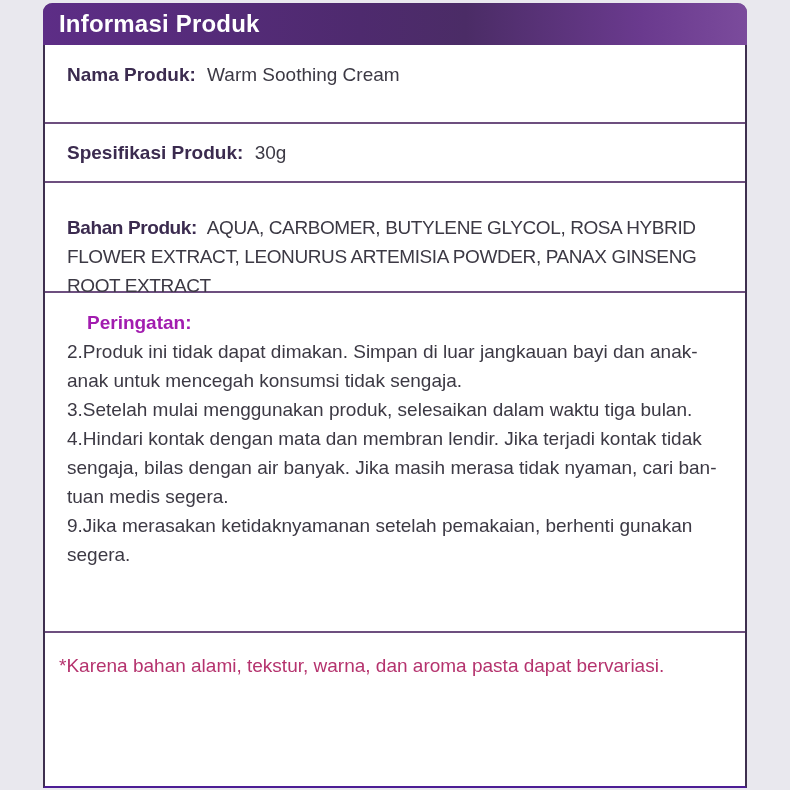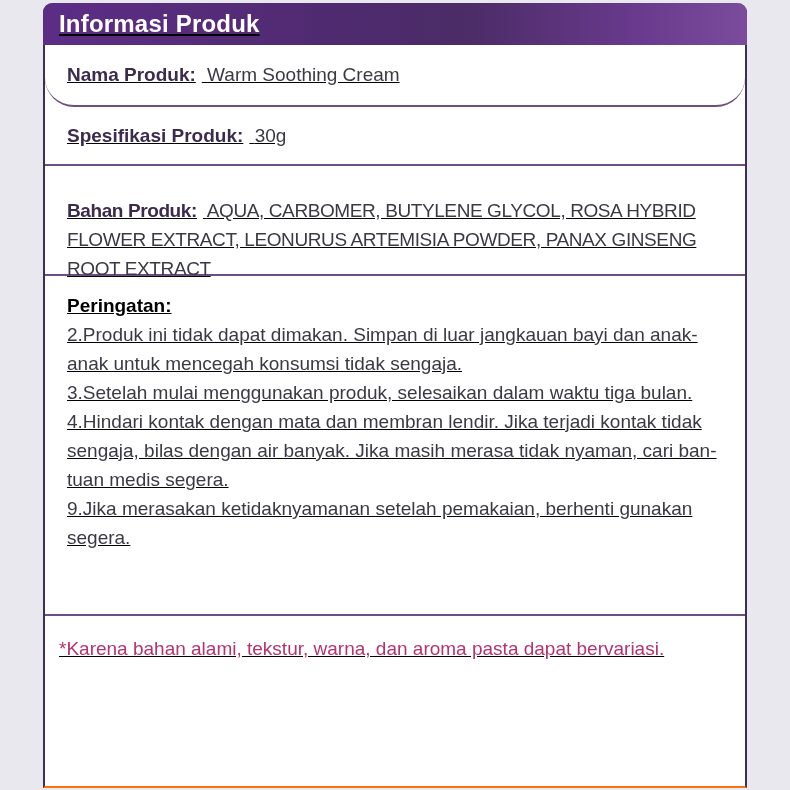"Informasi Produk" .card { border-bottom: 2px solid #f97316 -> 2px solid #4c1d95; text-decoration: underline -> none }
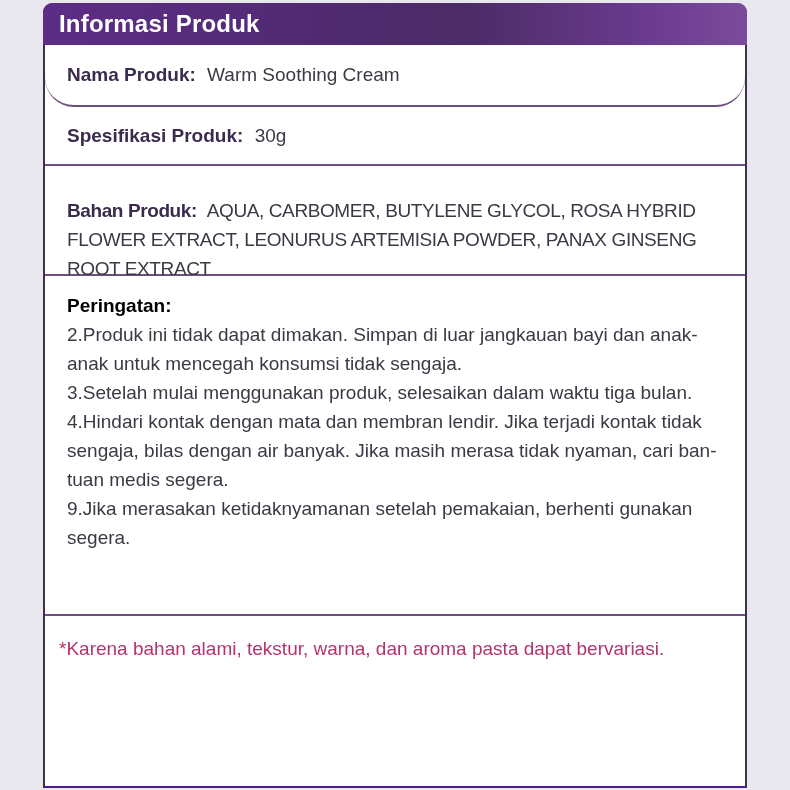"Nama Produk: Warm Soothing Cream" .row-nama { border-radius: 29px -> none; height: 62px -> 79px }
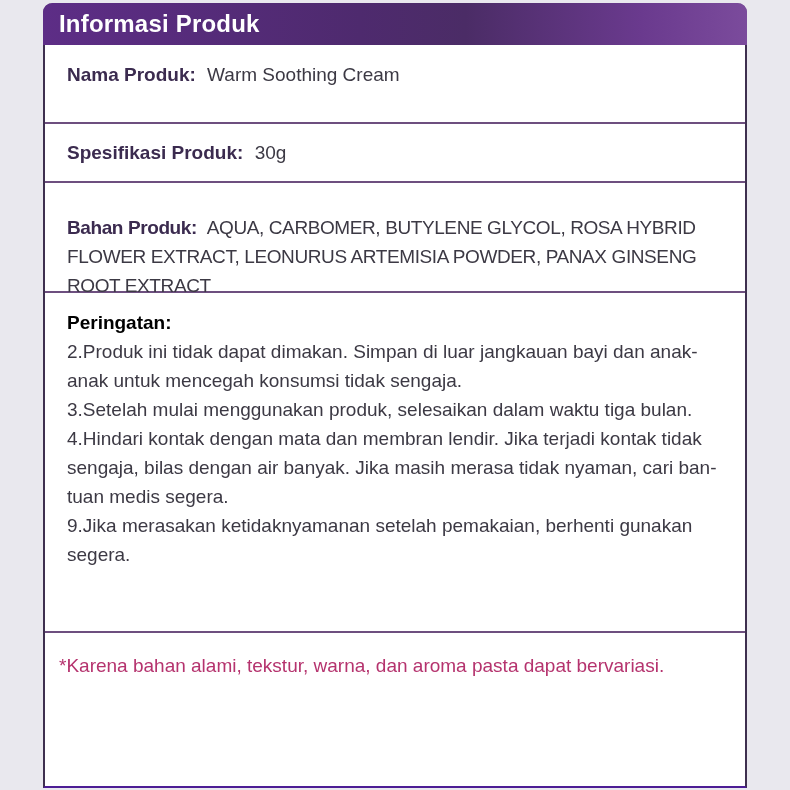"Peringatan:" .warn-title { color: #000000 -> #a21caf; margin-left: none -> 20px }
